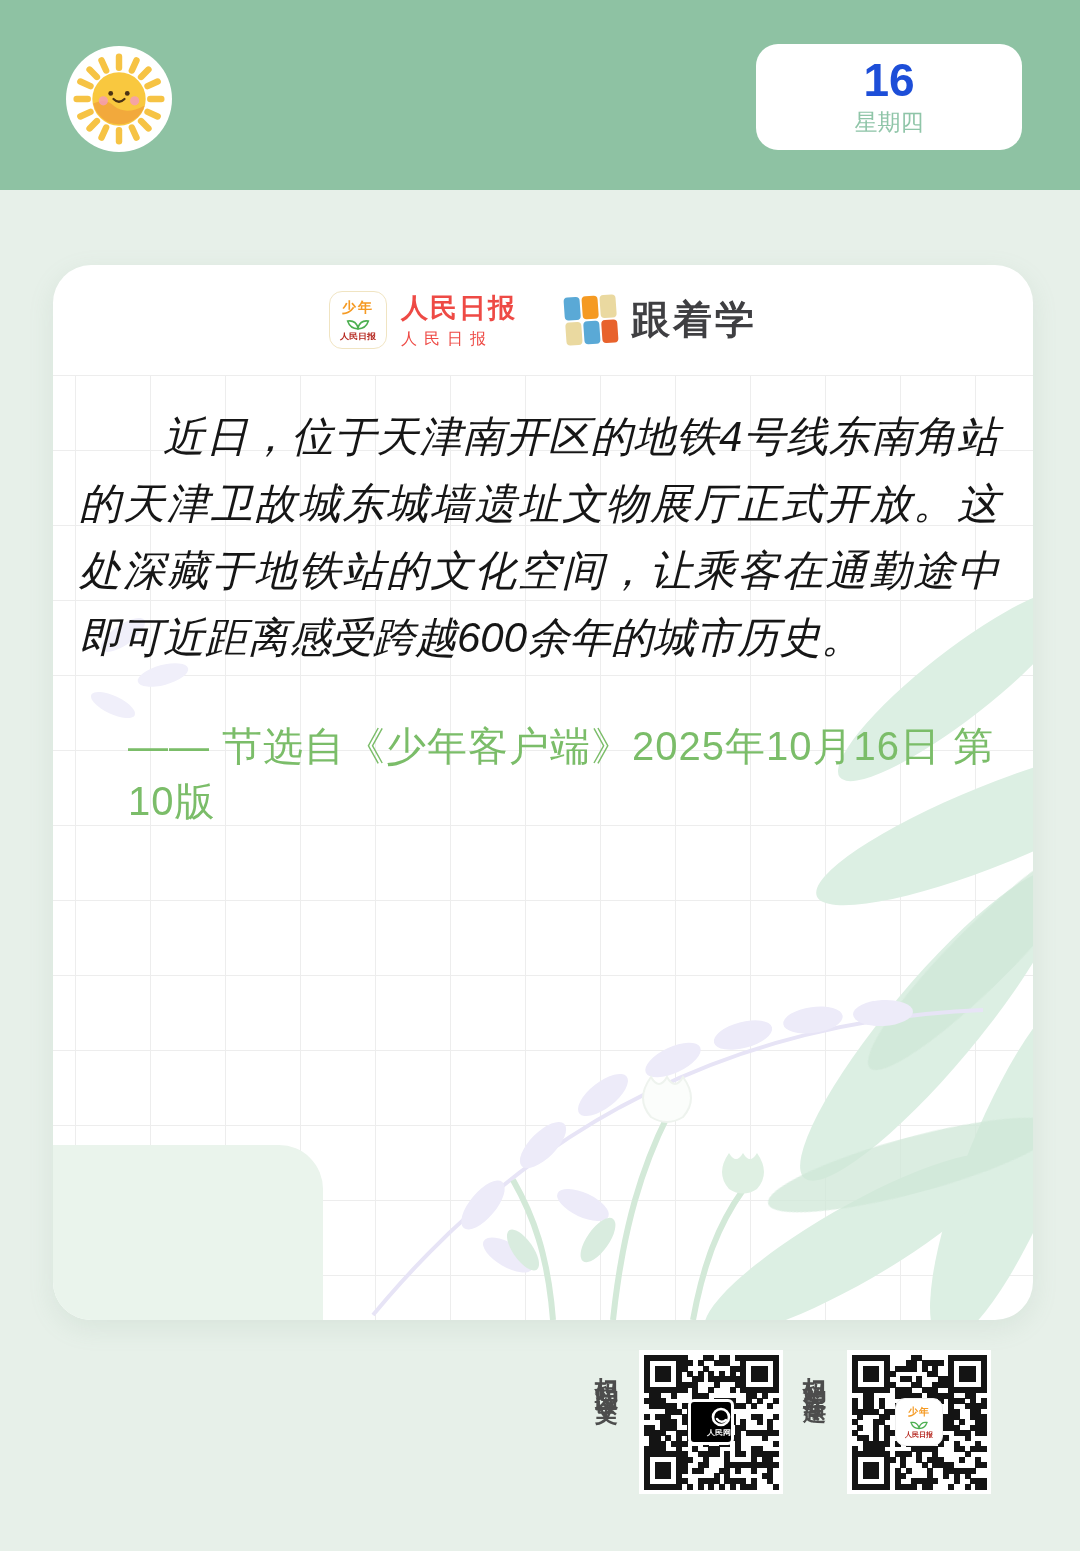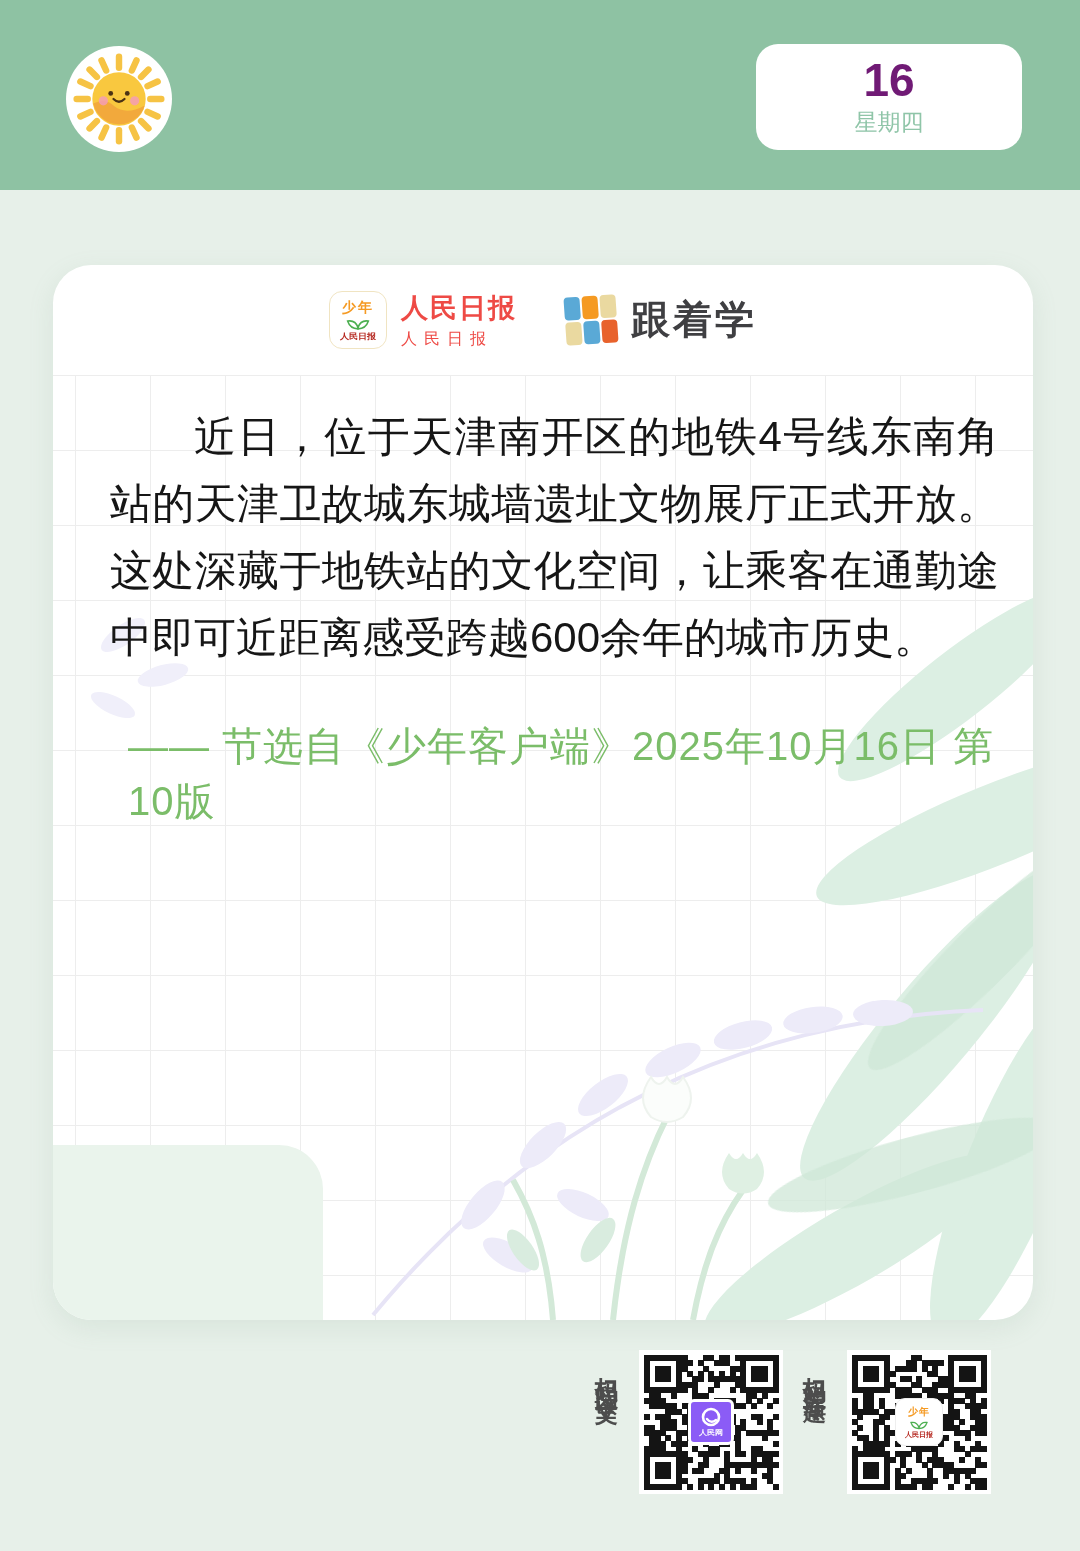"16" .date-day { color: #701a75 -> #1d4ed8 }
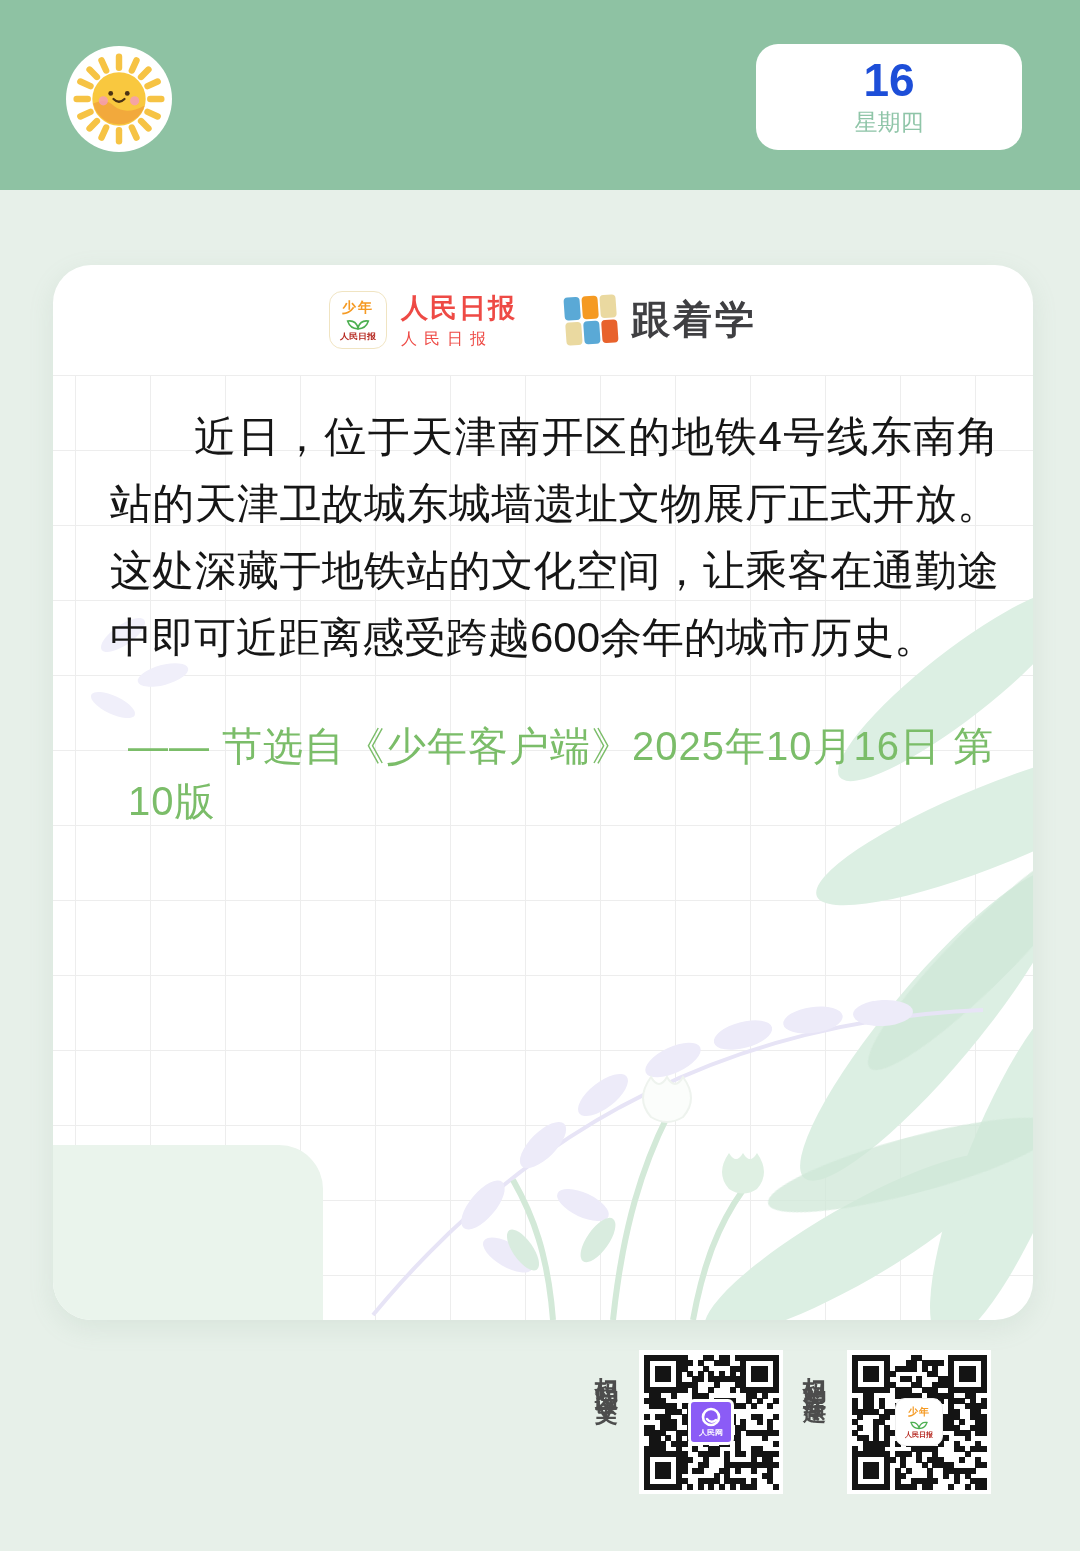"近日，位于天津南开区的地铁4号线东南角站的天津卫故城东城墙遗址文物展厅正式开放。" .body-text { font-style: none -> italic; padding: 0 34px 0 57px -> 0 34px 0 26px }
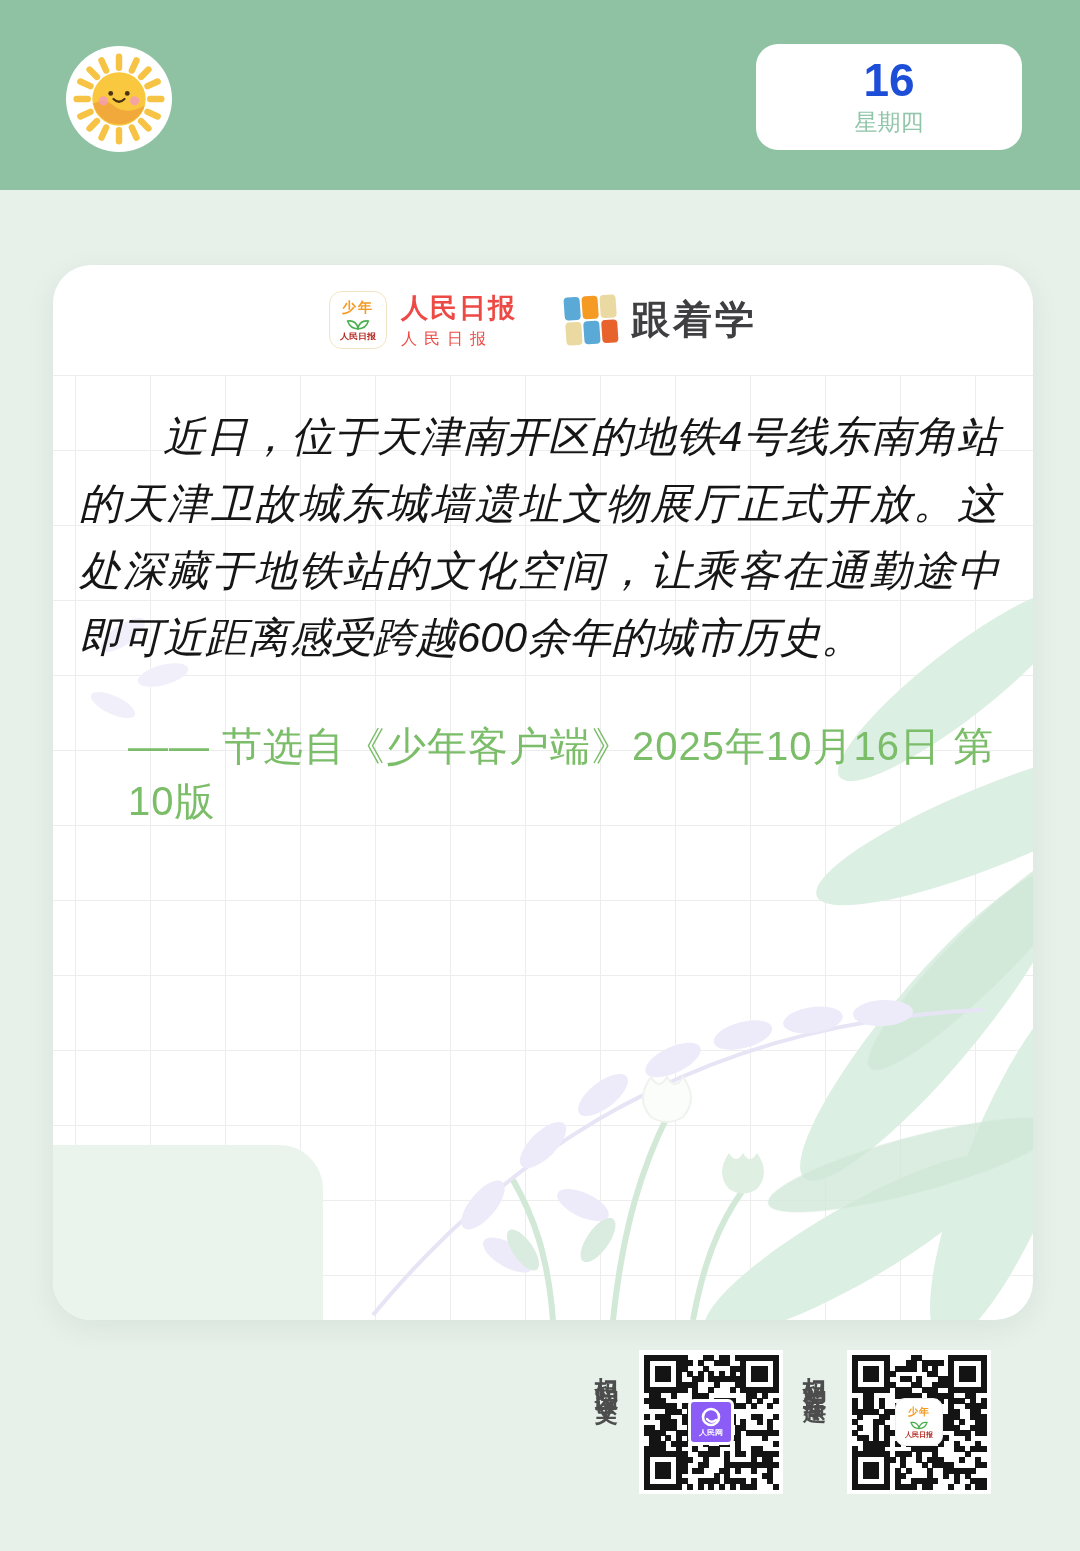"人民网" .qr-logo.red { align-items: none -> flex-end; background: #8b5cf6 -> #000000 }
